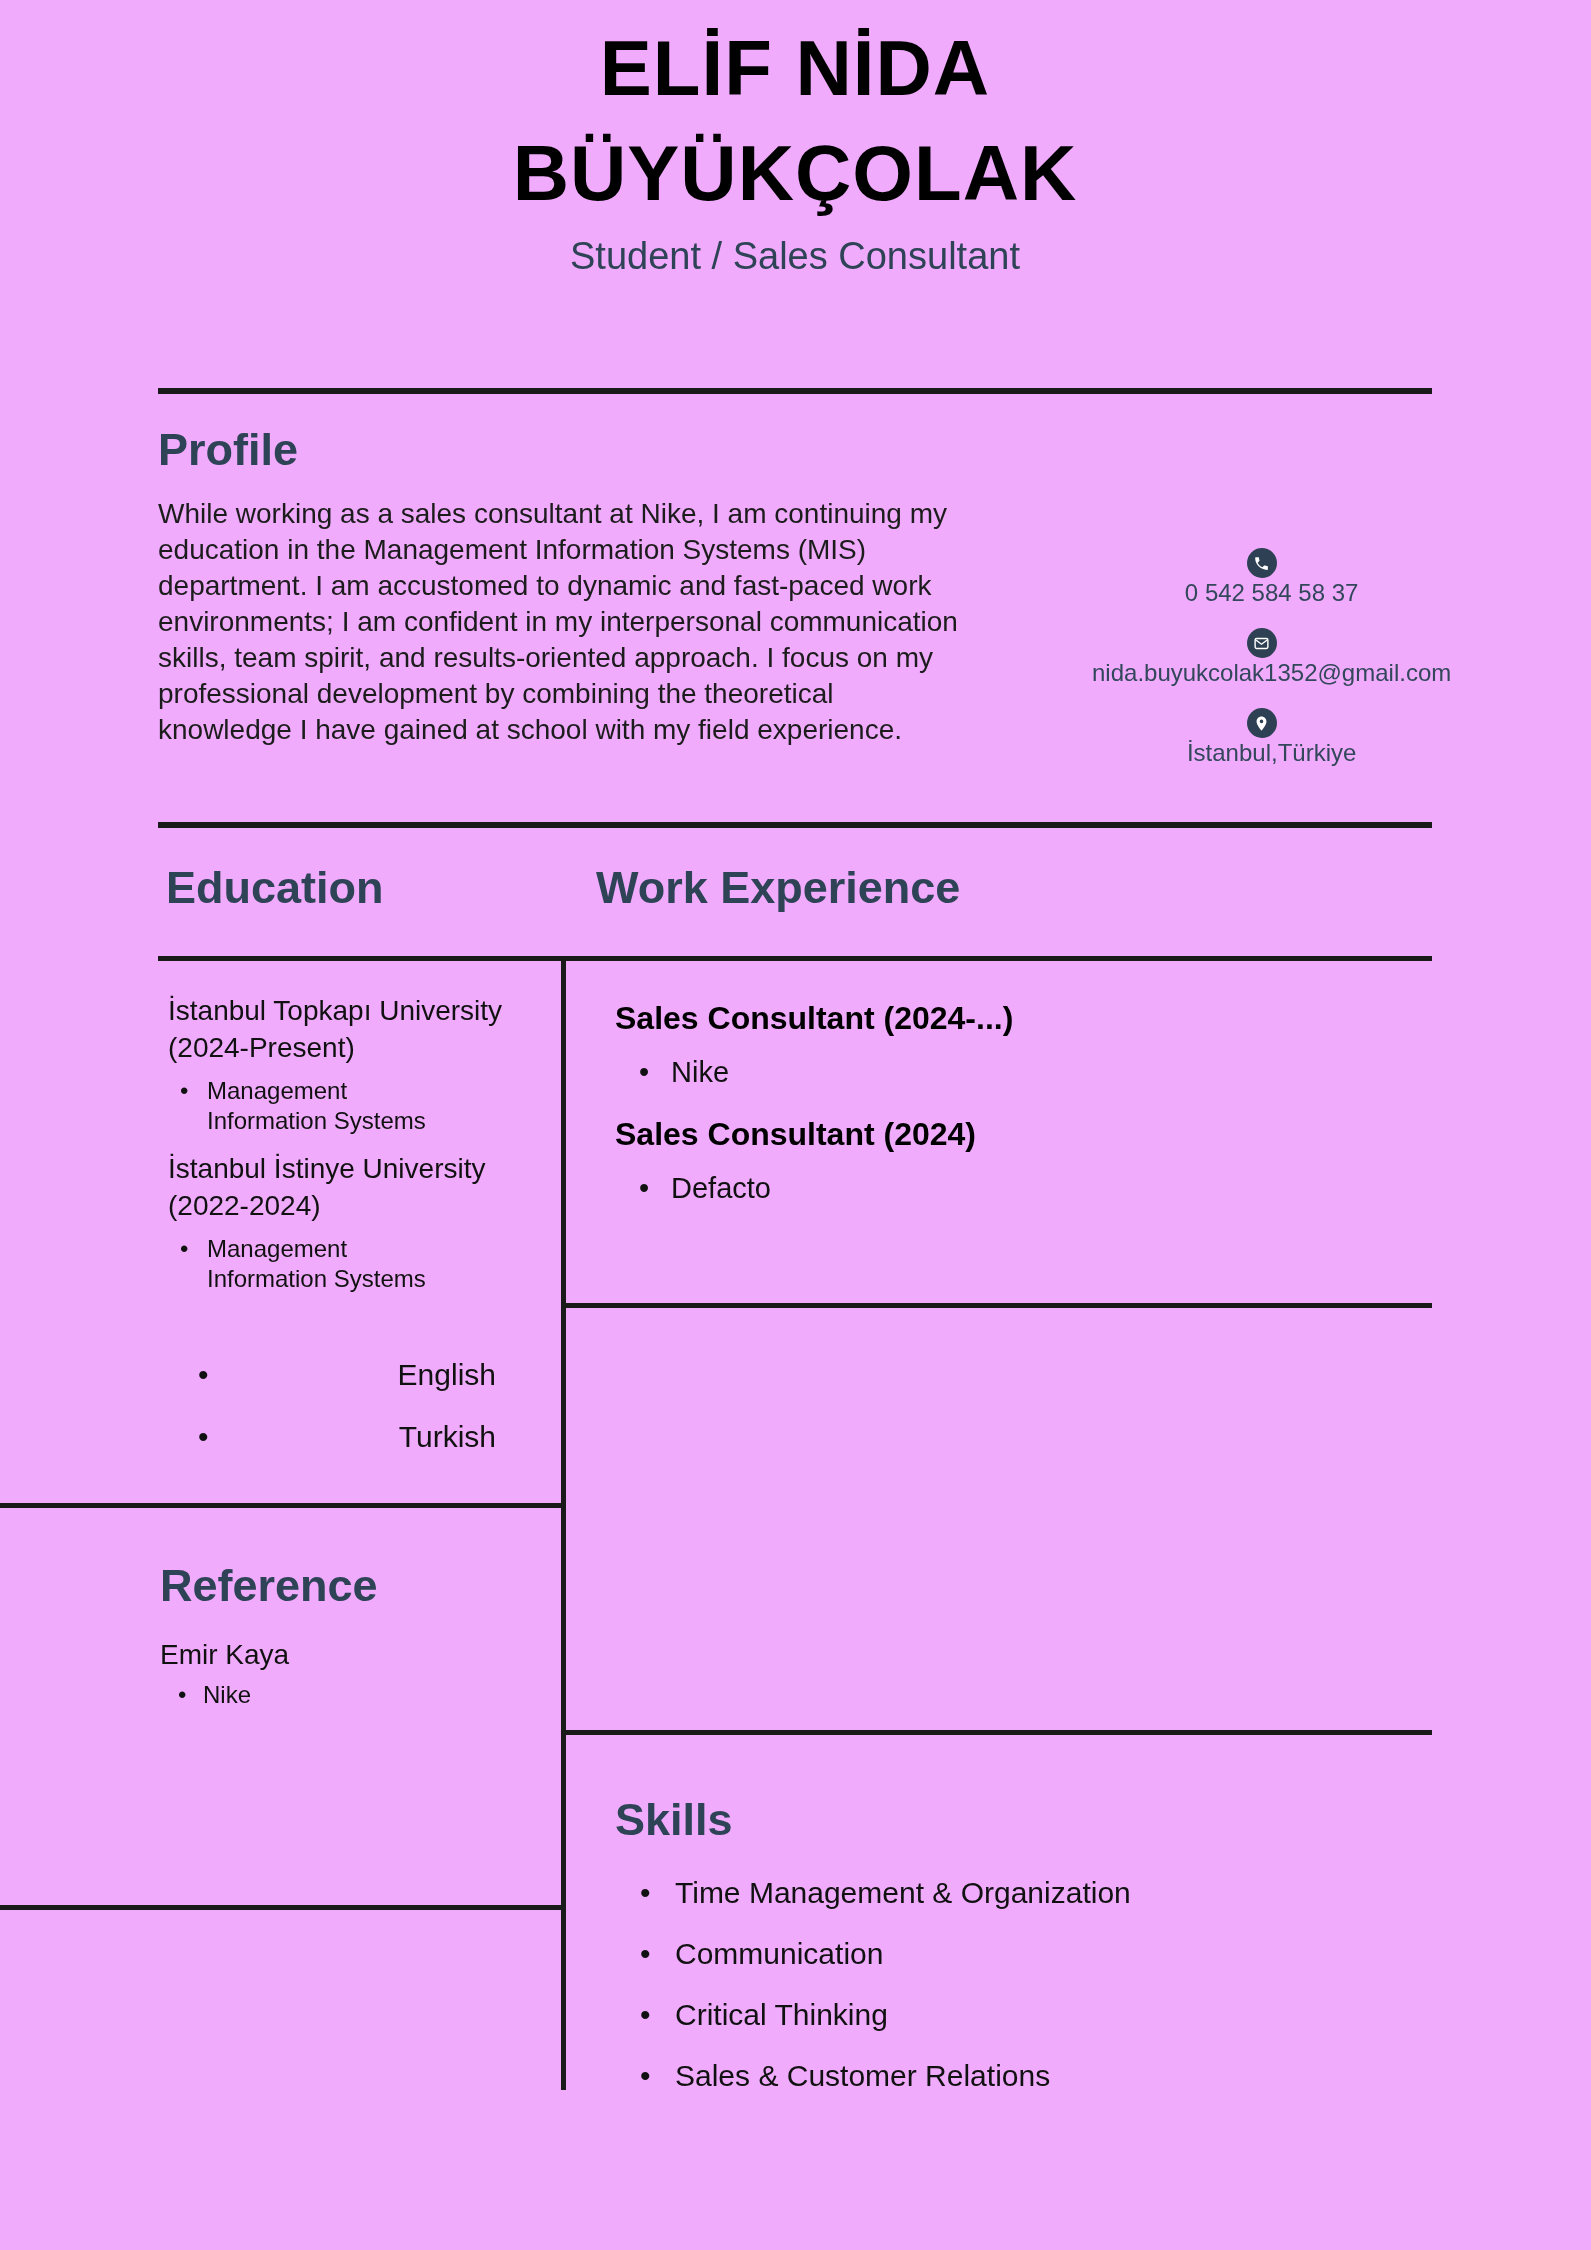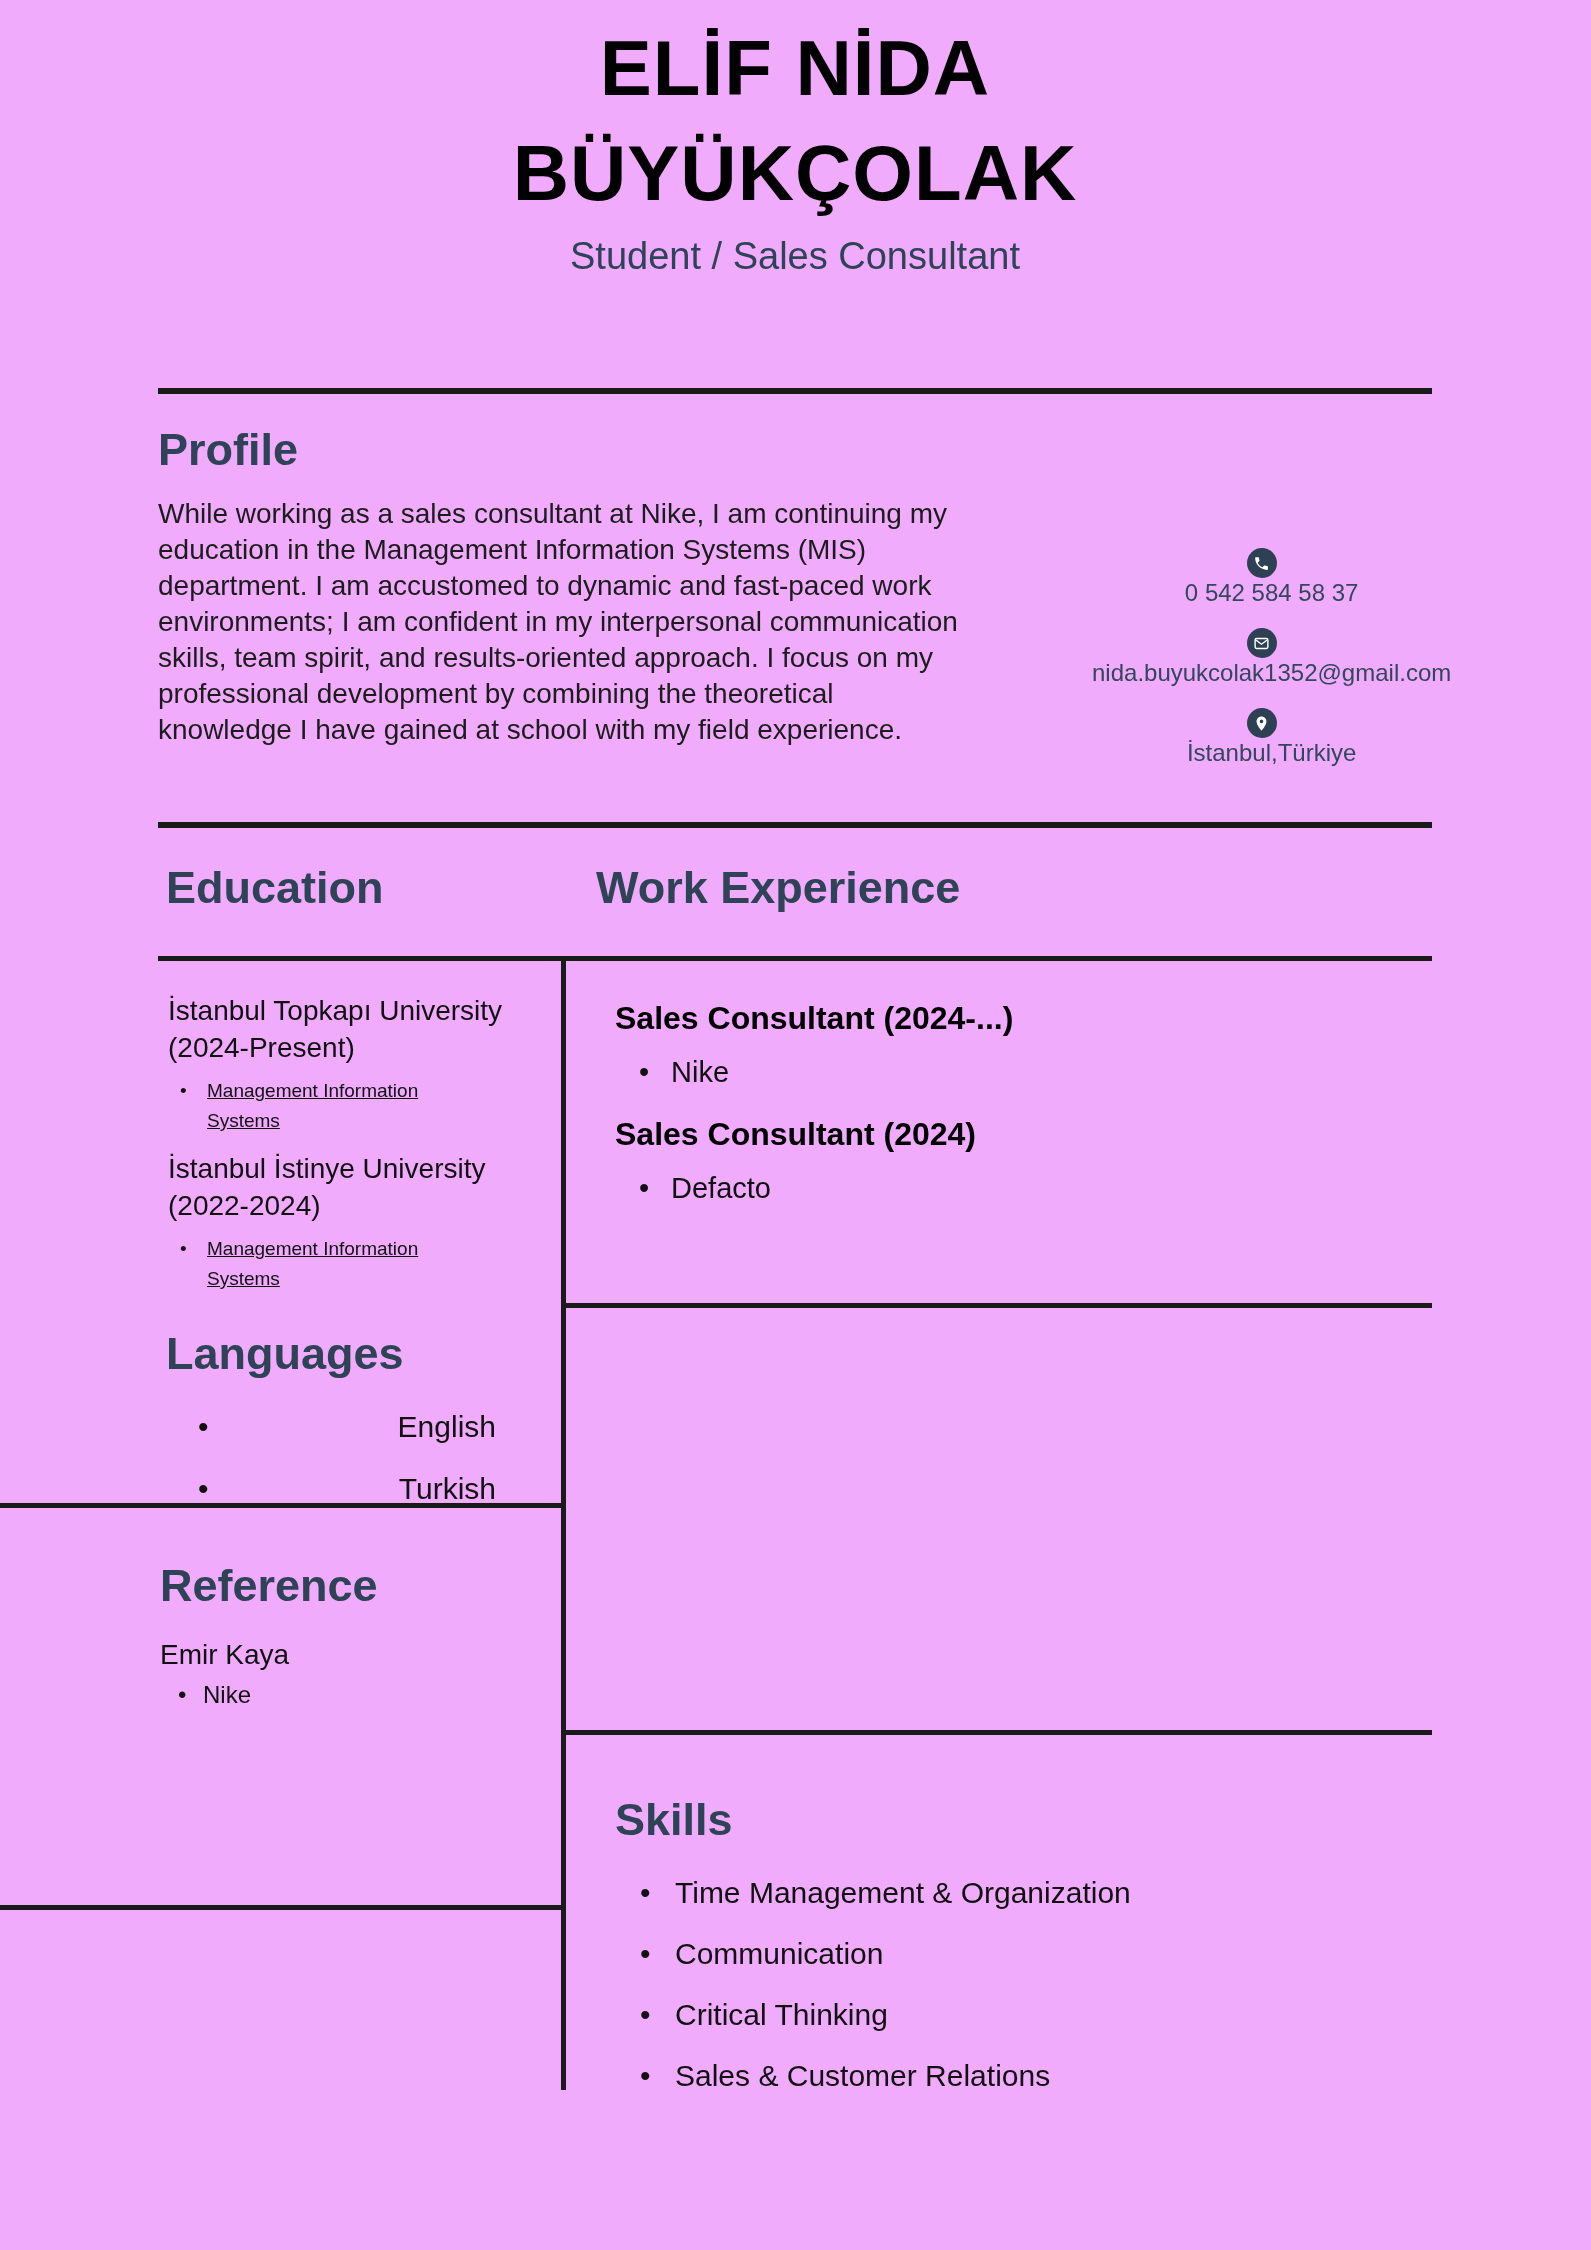"Management Information Systems" .edu-bullets li { font-size: 19px -> 24px; text-decoration: underline -> none }
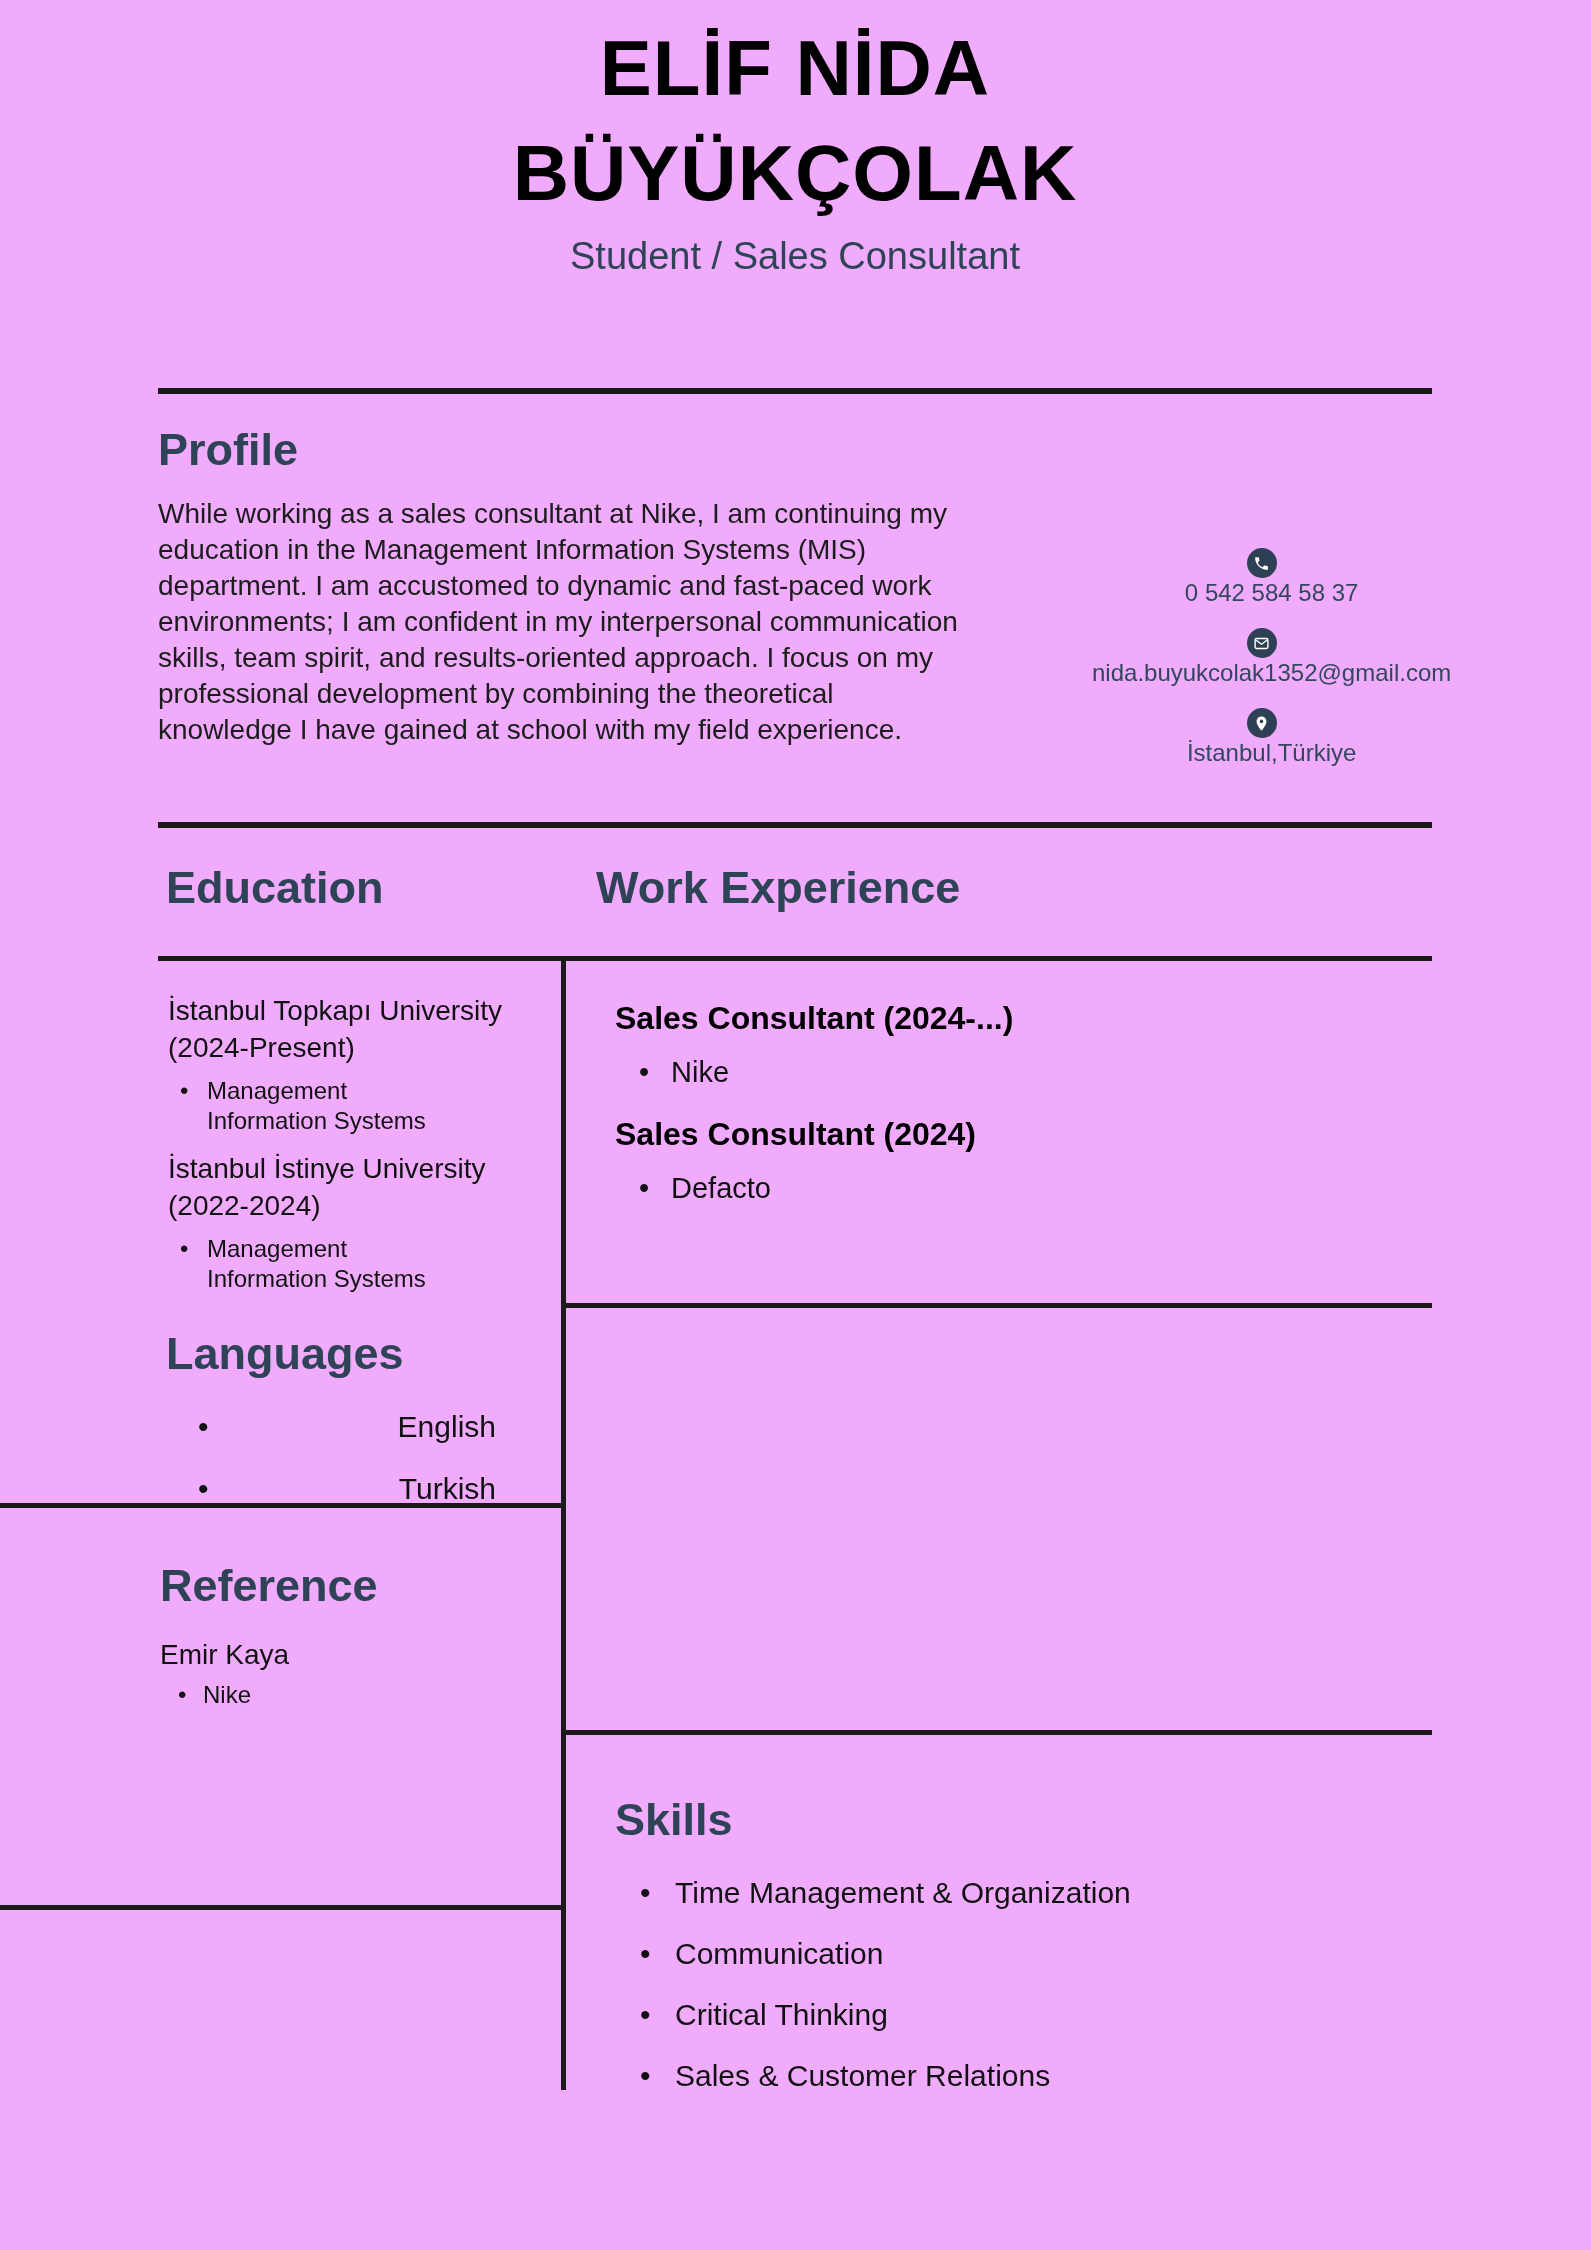"Languages" h2.section-title { html: <h2>Languages</h2> -> none }
